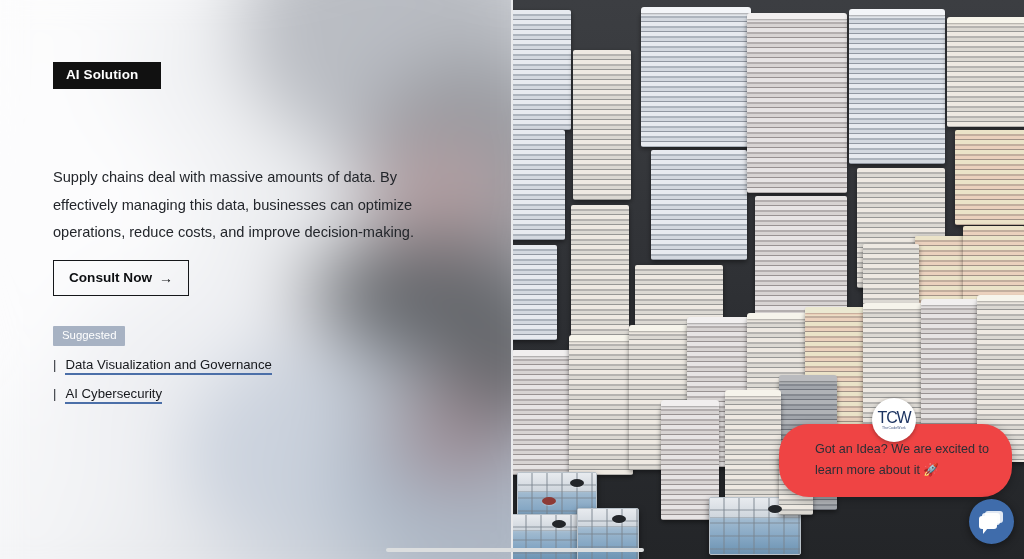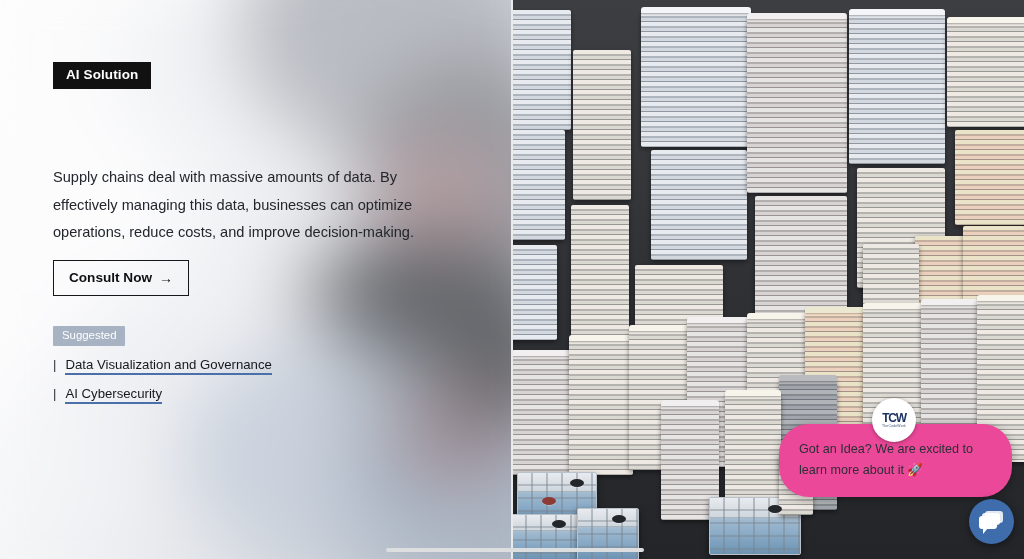"AI Solution" .eyebrow-badge { padding: 6px 13px 7px 13px -> 6px 23px 7px 13px }
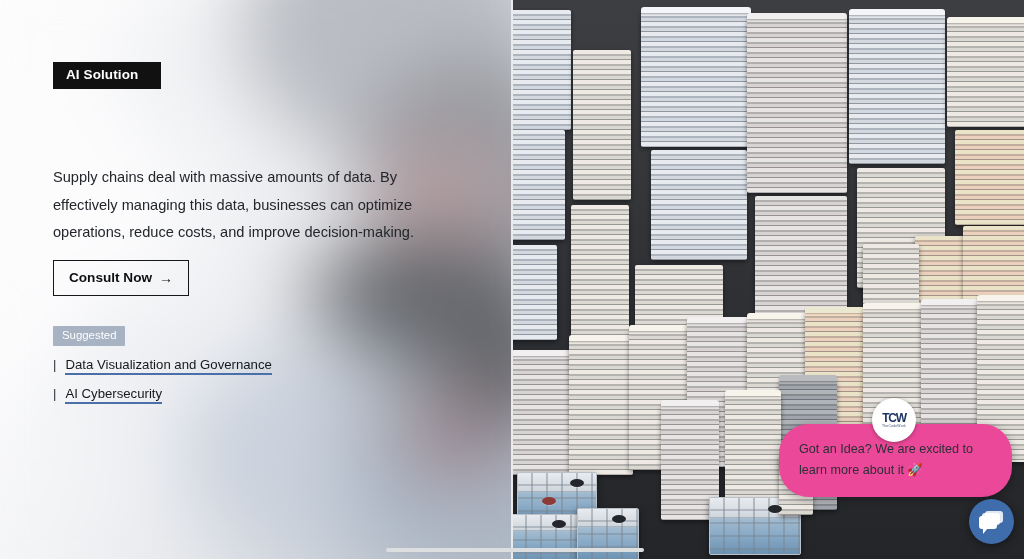"TCW" .chat-avatar .mono { font-size: 12px -> 16px; font-weight: bold -> normal }
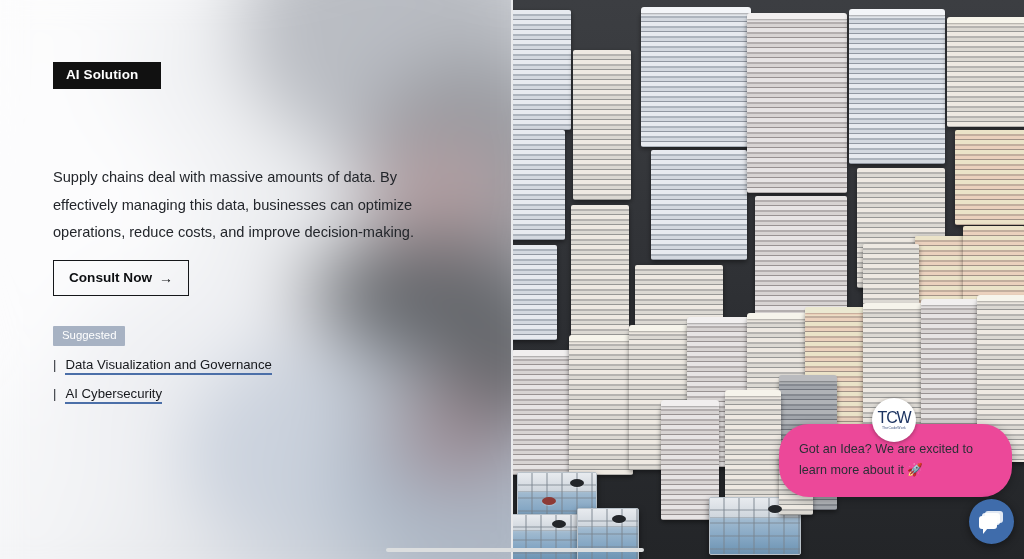"Got an Idea? We are" .chat-bubble { background: #ec4899 -> #ef4444; padding: 15px 20px 16px 20px -> 15px 20px 16px 36px }
